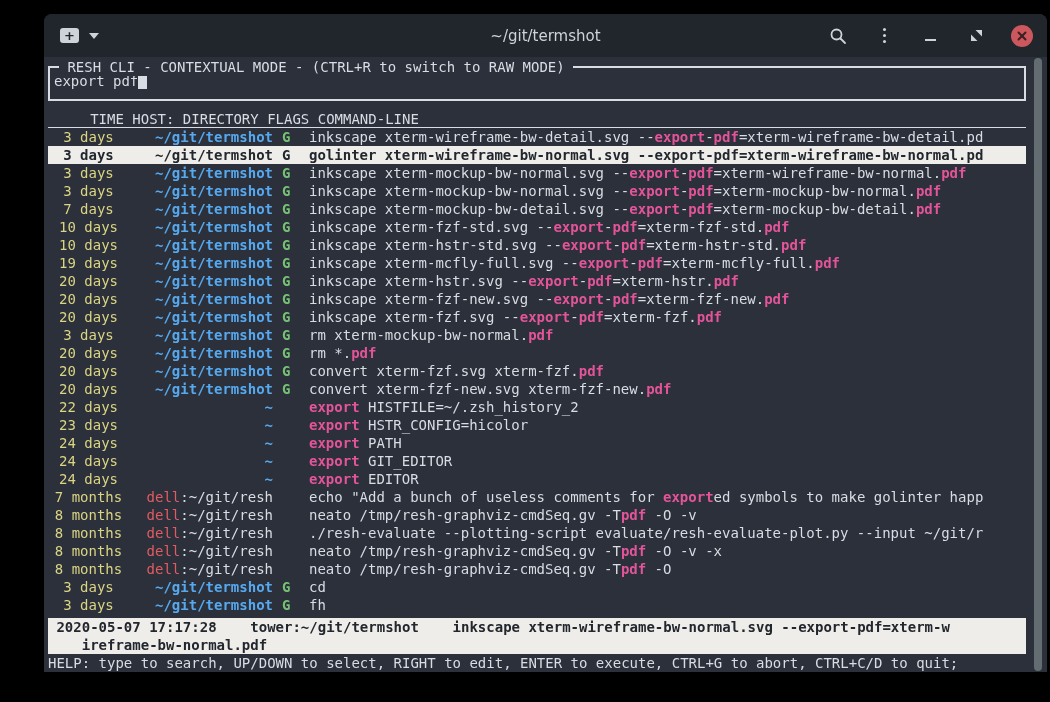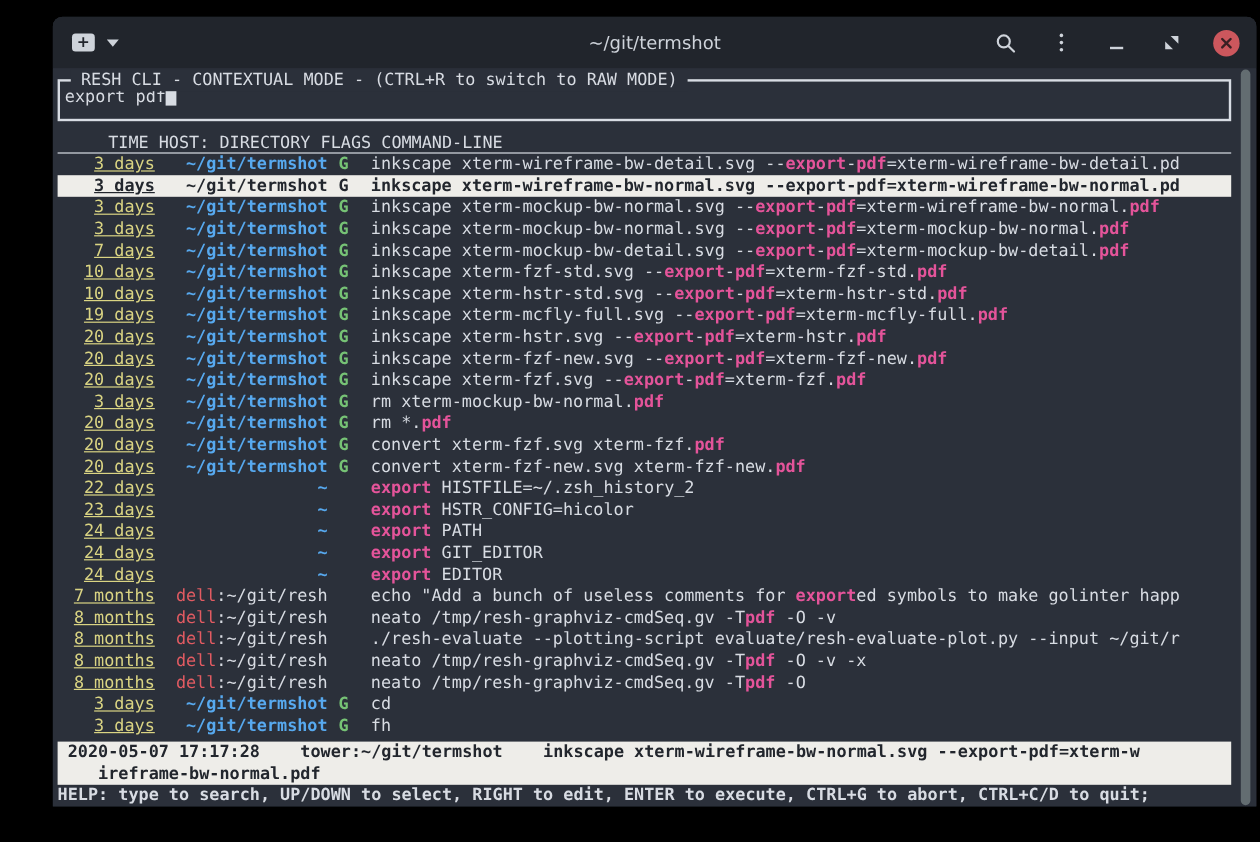"3 days" .c-time { text-align: right -> center; text-decoration: underline -> none }
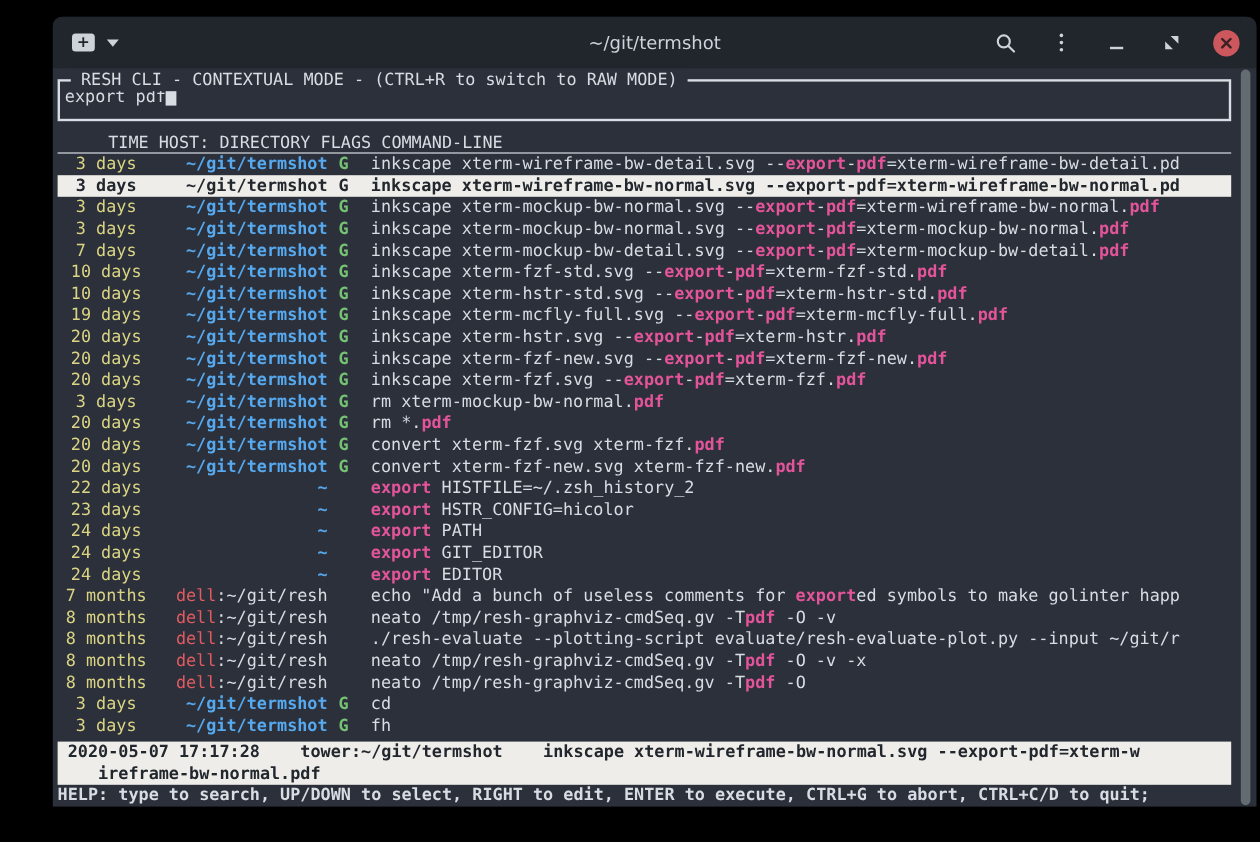"inkscape xterm-wireframe-bw-normal.svg" span { text: inkscape -> golinter }
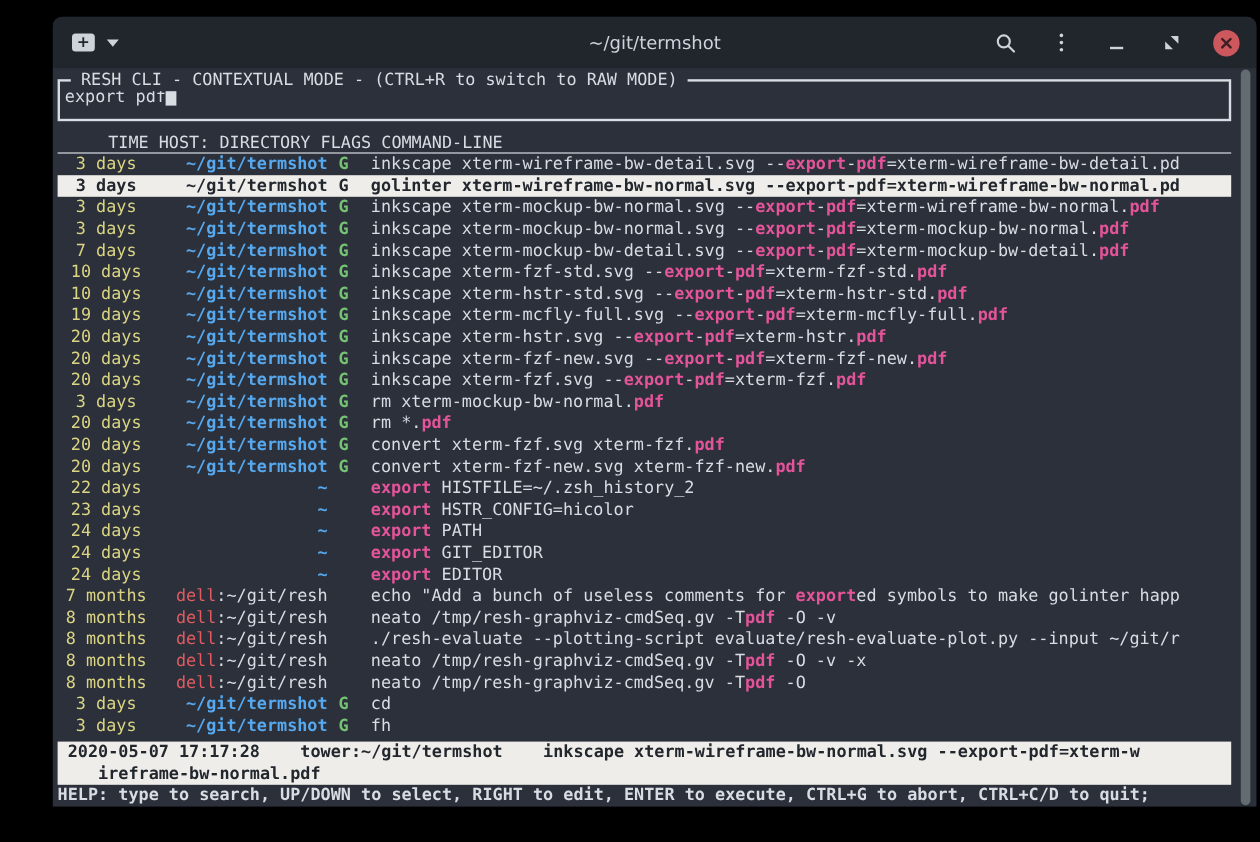"HELP: type to search, UP/DOWN" .help-line { font-weight: bold -> none }
